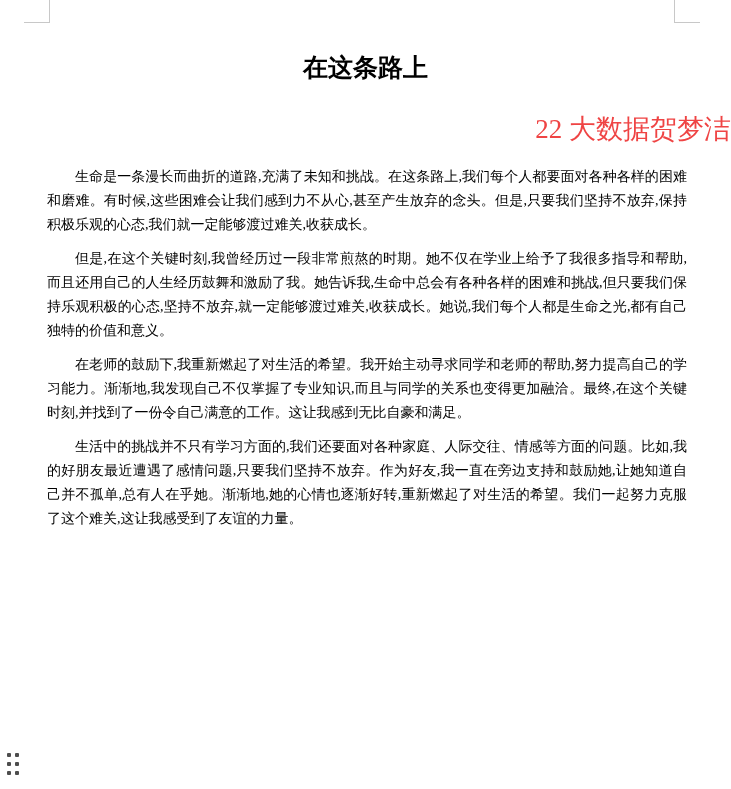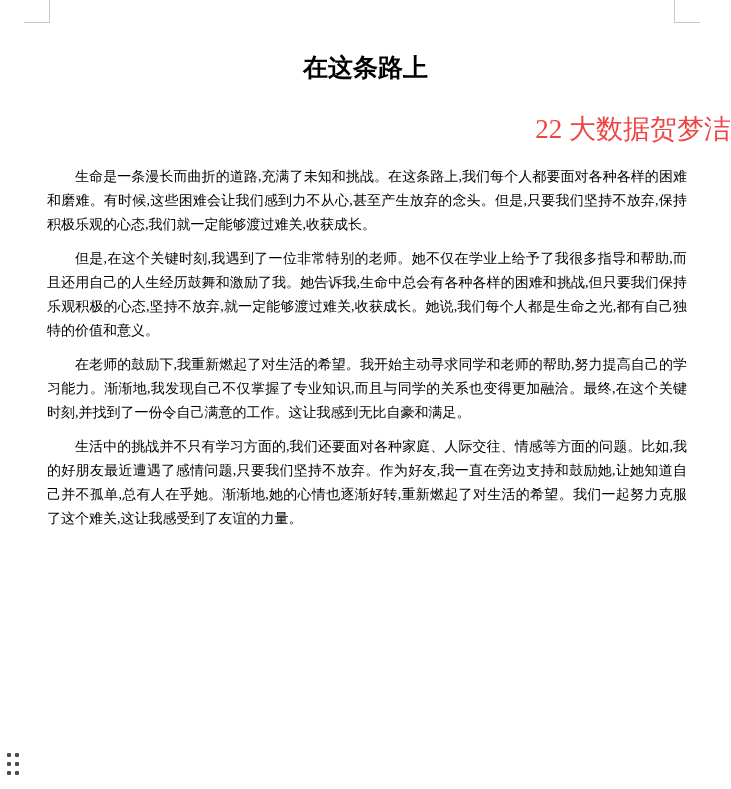"但是,在这个关键时刻,我遇到了一位非常特别的老师。她不仅在学业上给予了我很多指导" span { text: 遇到了一位非常特别的老师 -> 曾经历过一段非常煎熬的时期 }
